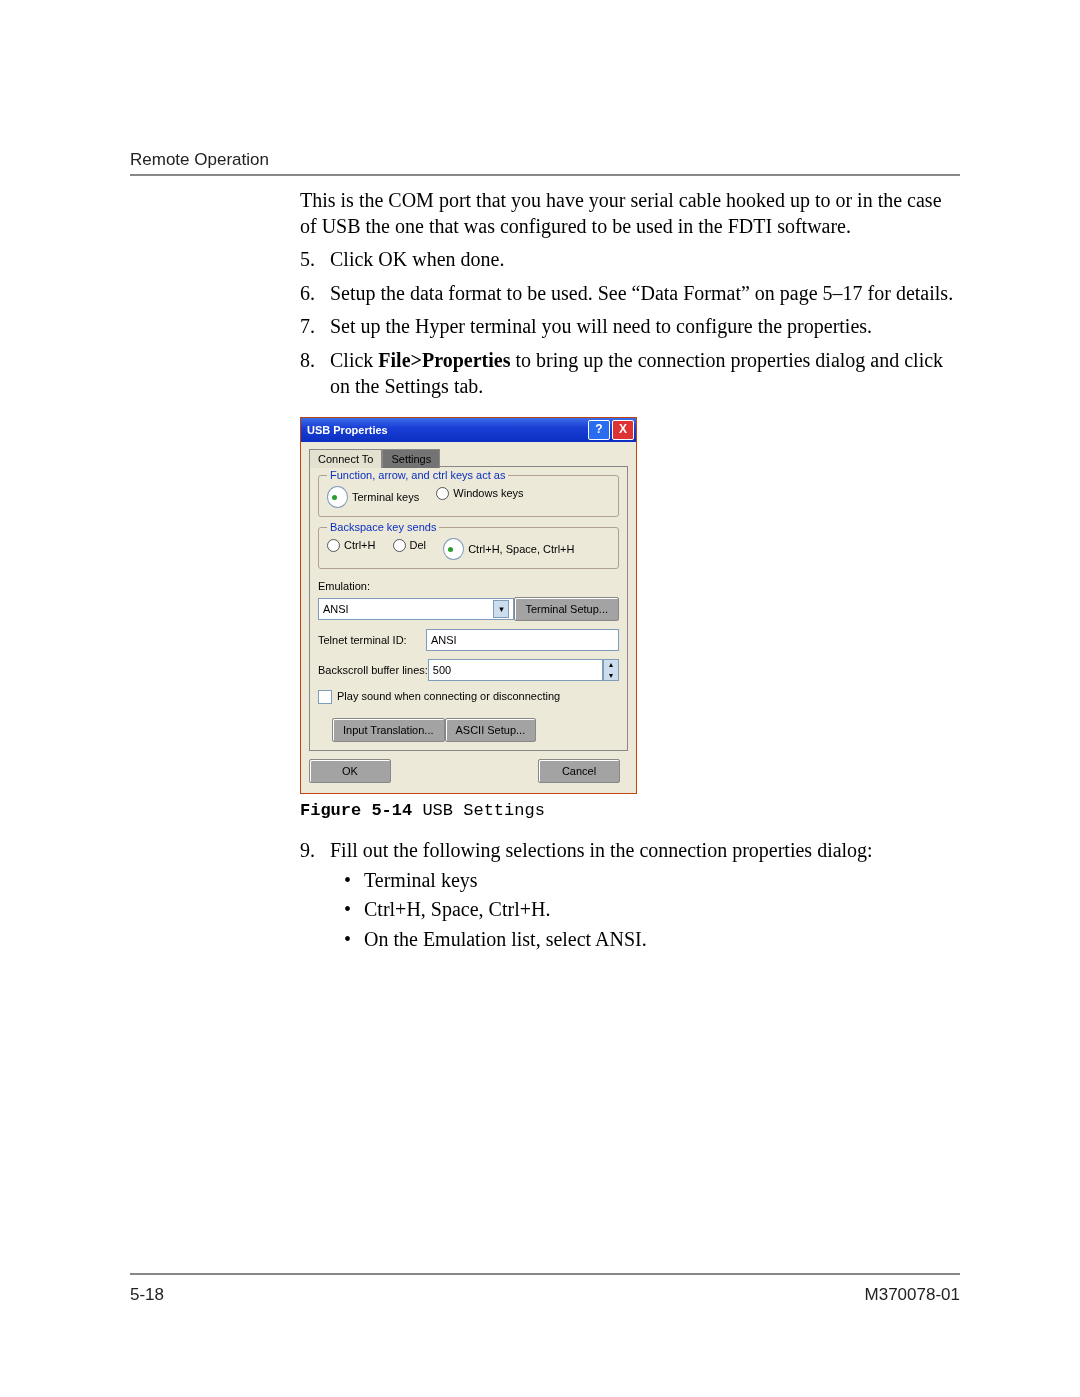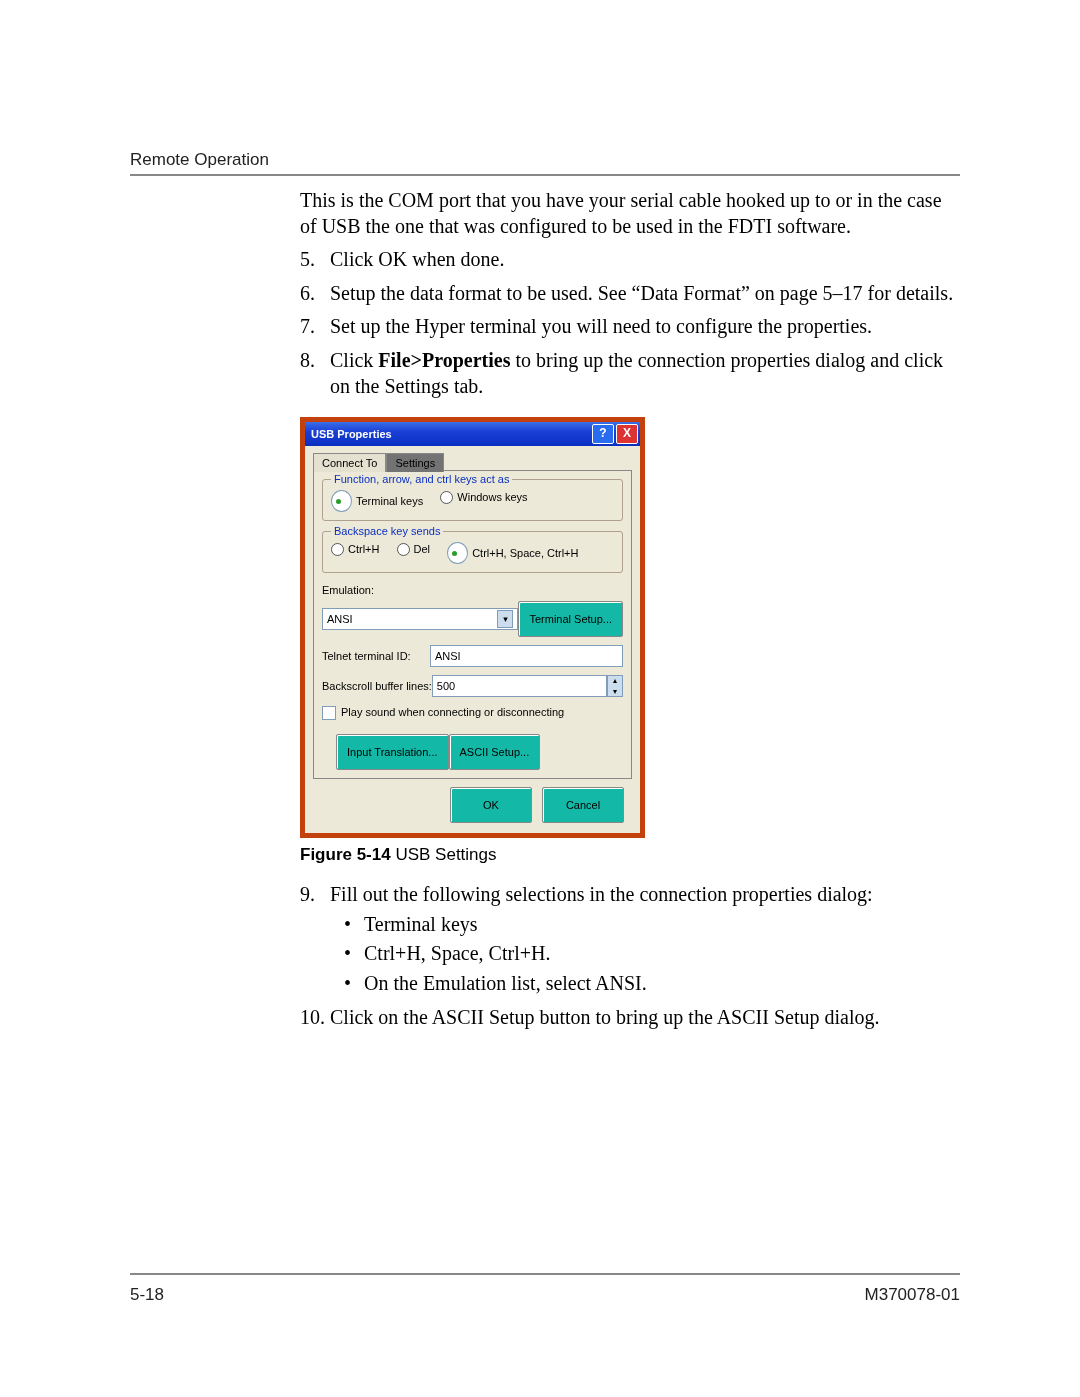"USB Properties" .dialog { border: 5px solid #c2410c -> 1px solid #c2410c }
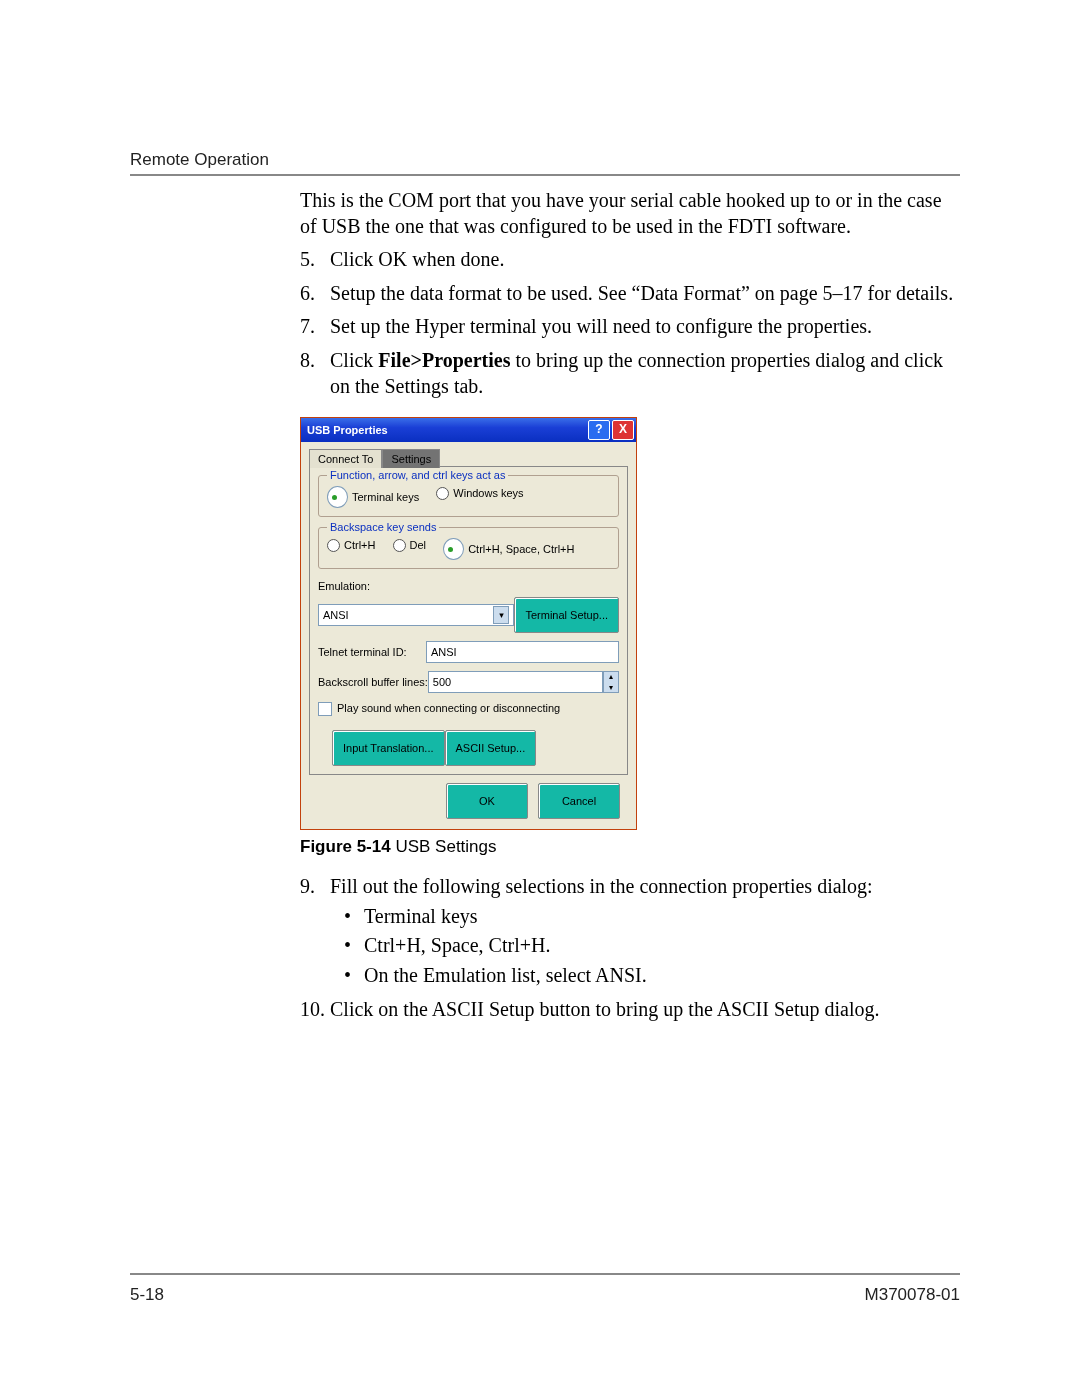"Terminal Setup..." .btn { background: #14b8a6 -> #a3a3a3; padding: 6px 10px -> 0 10px }
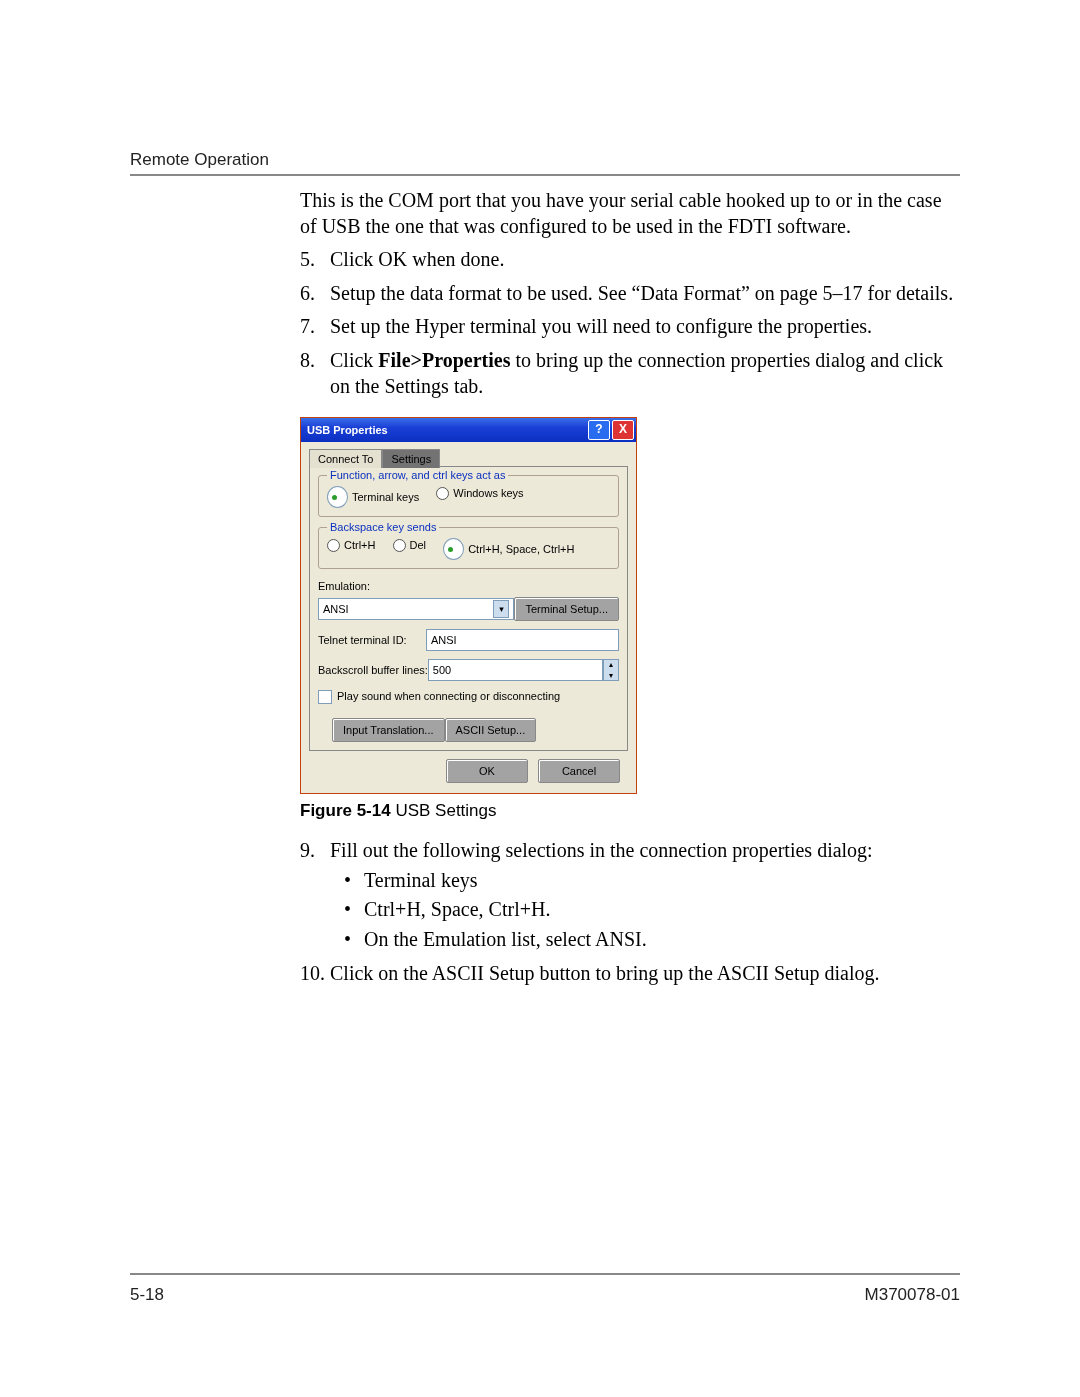"OK" .dlgfoot { justify-content: flex-end -> space-between }
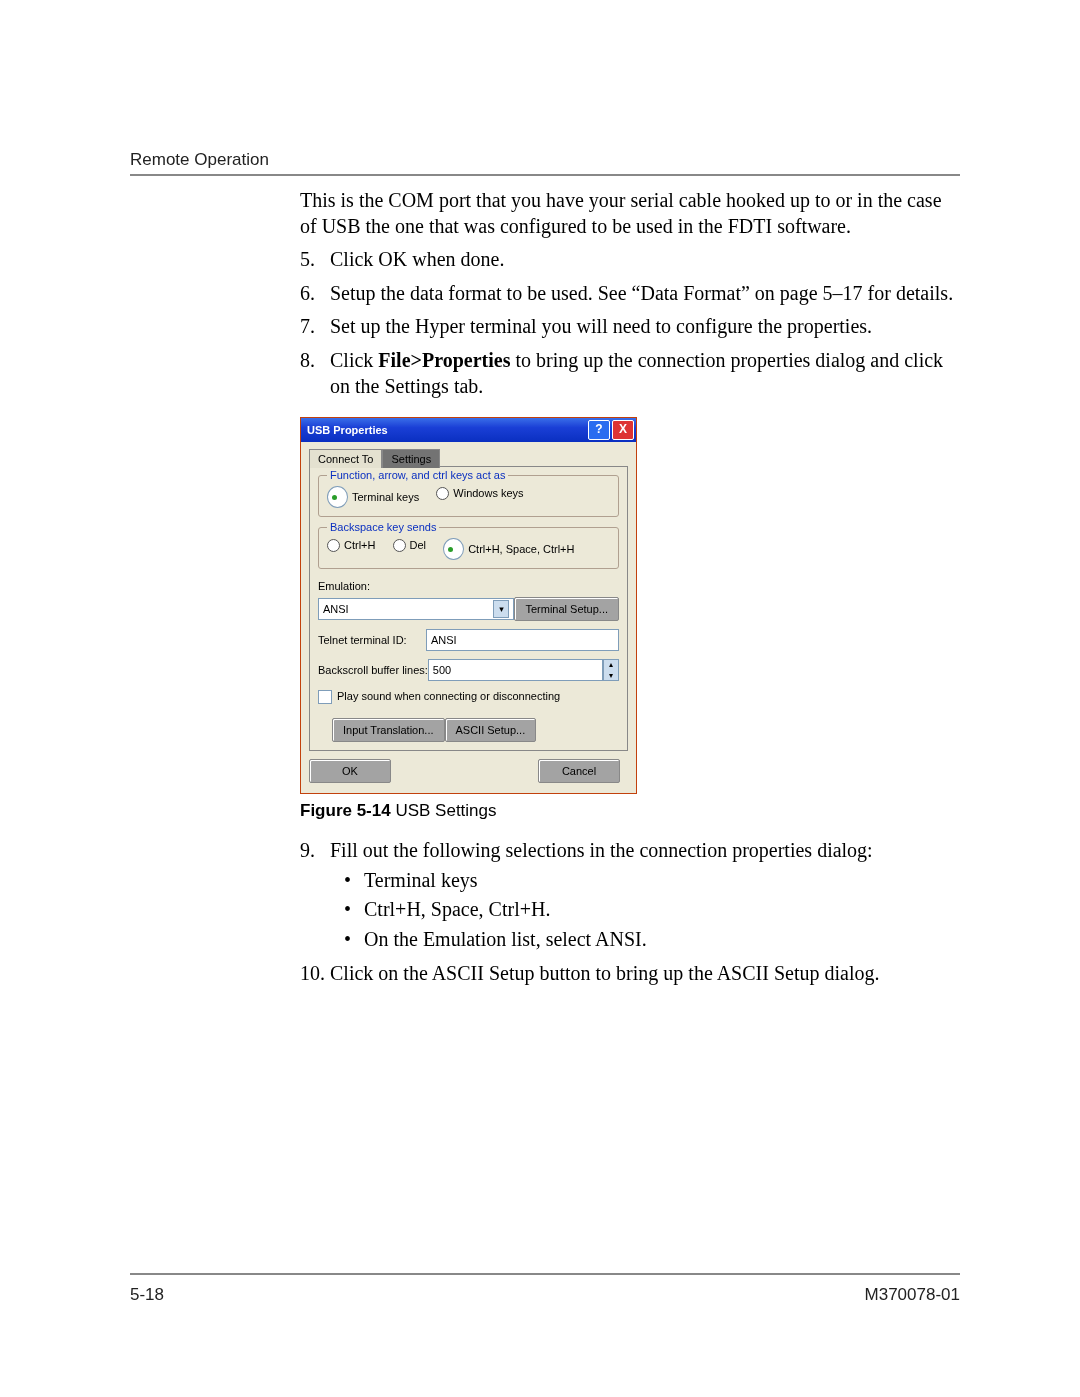"Figure 5-14 USB Settings" .figcap { font-family: Liberation Sans, sans-serif -> Liberation Mono, monospace }
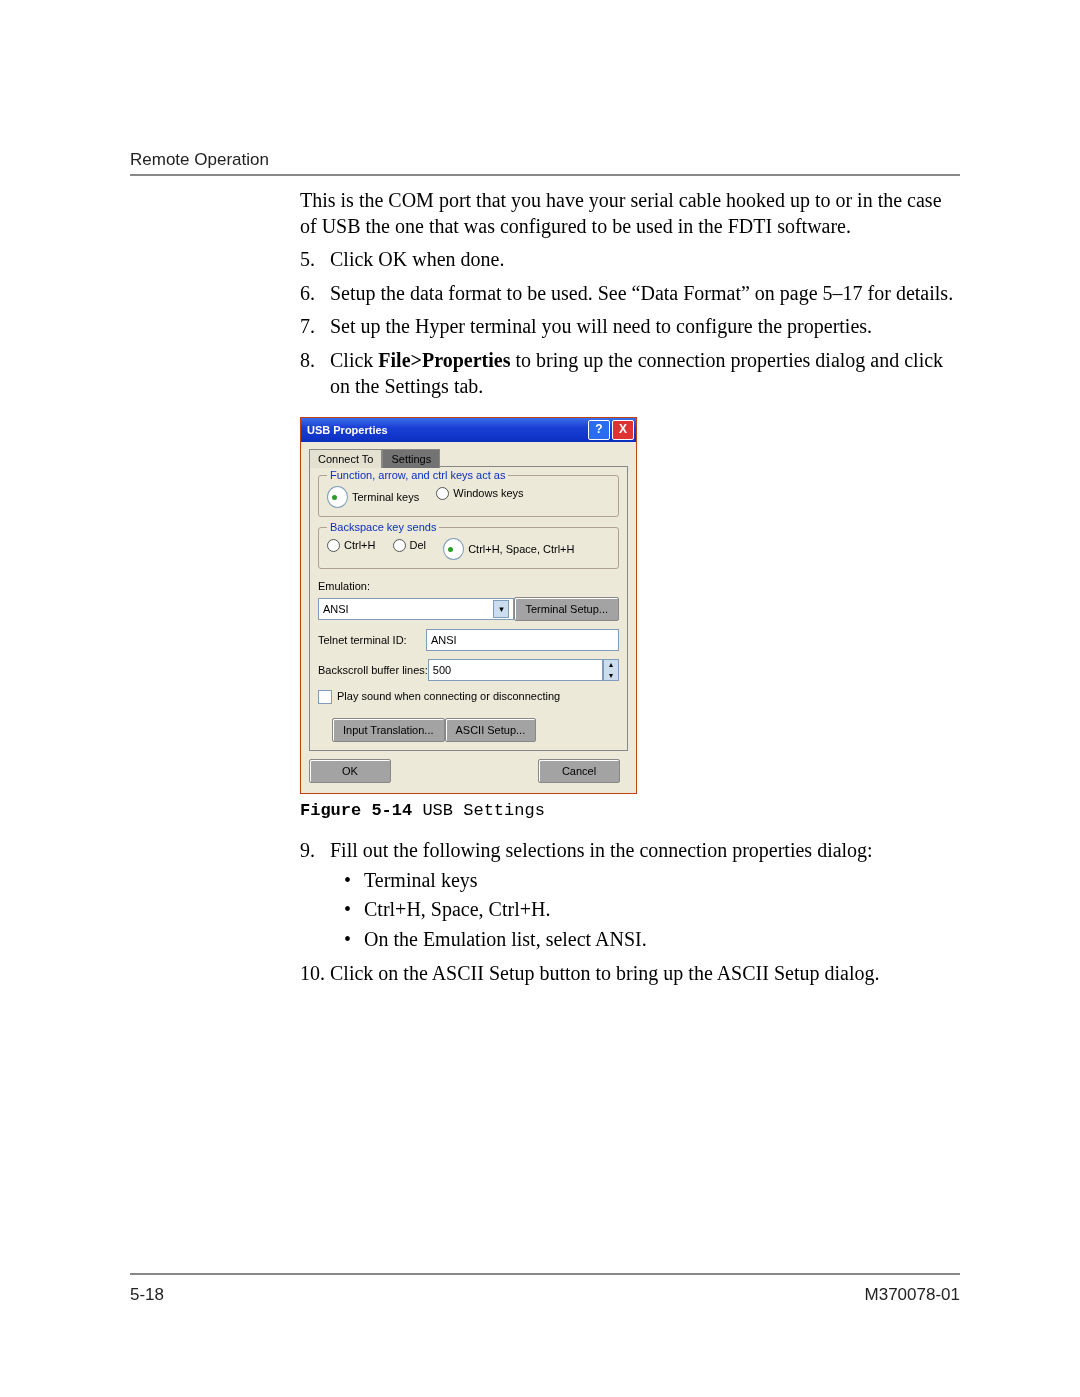"10." li { html: <li> <span>10.</span> <span>Click on the ASCII Setup button to bring up the ASCII Setup dialog.</span> </li> -> none }
